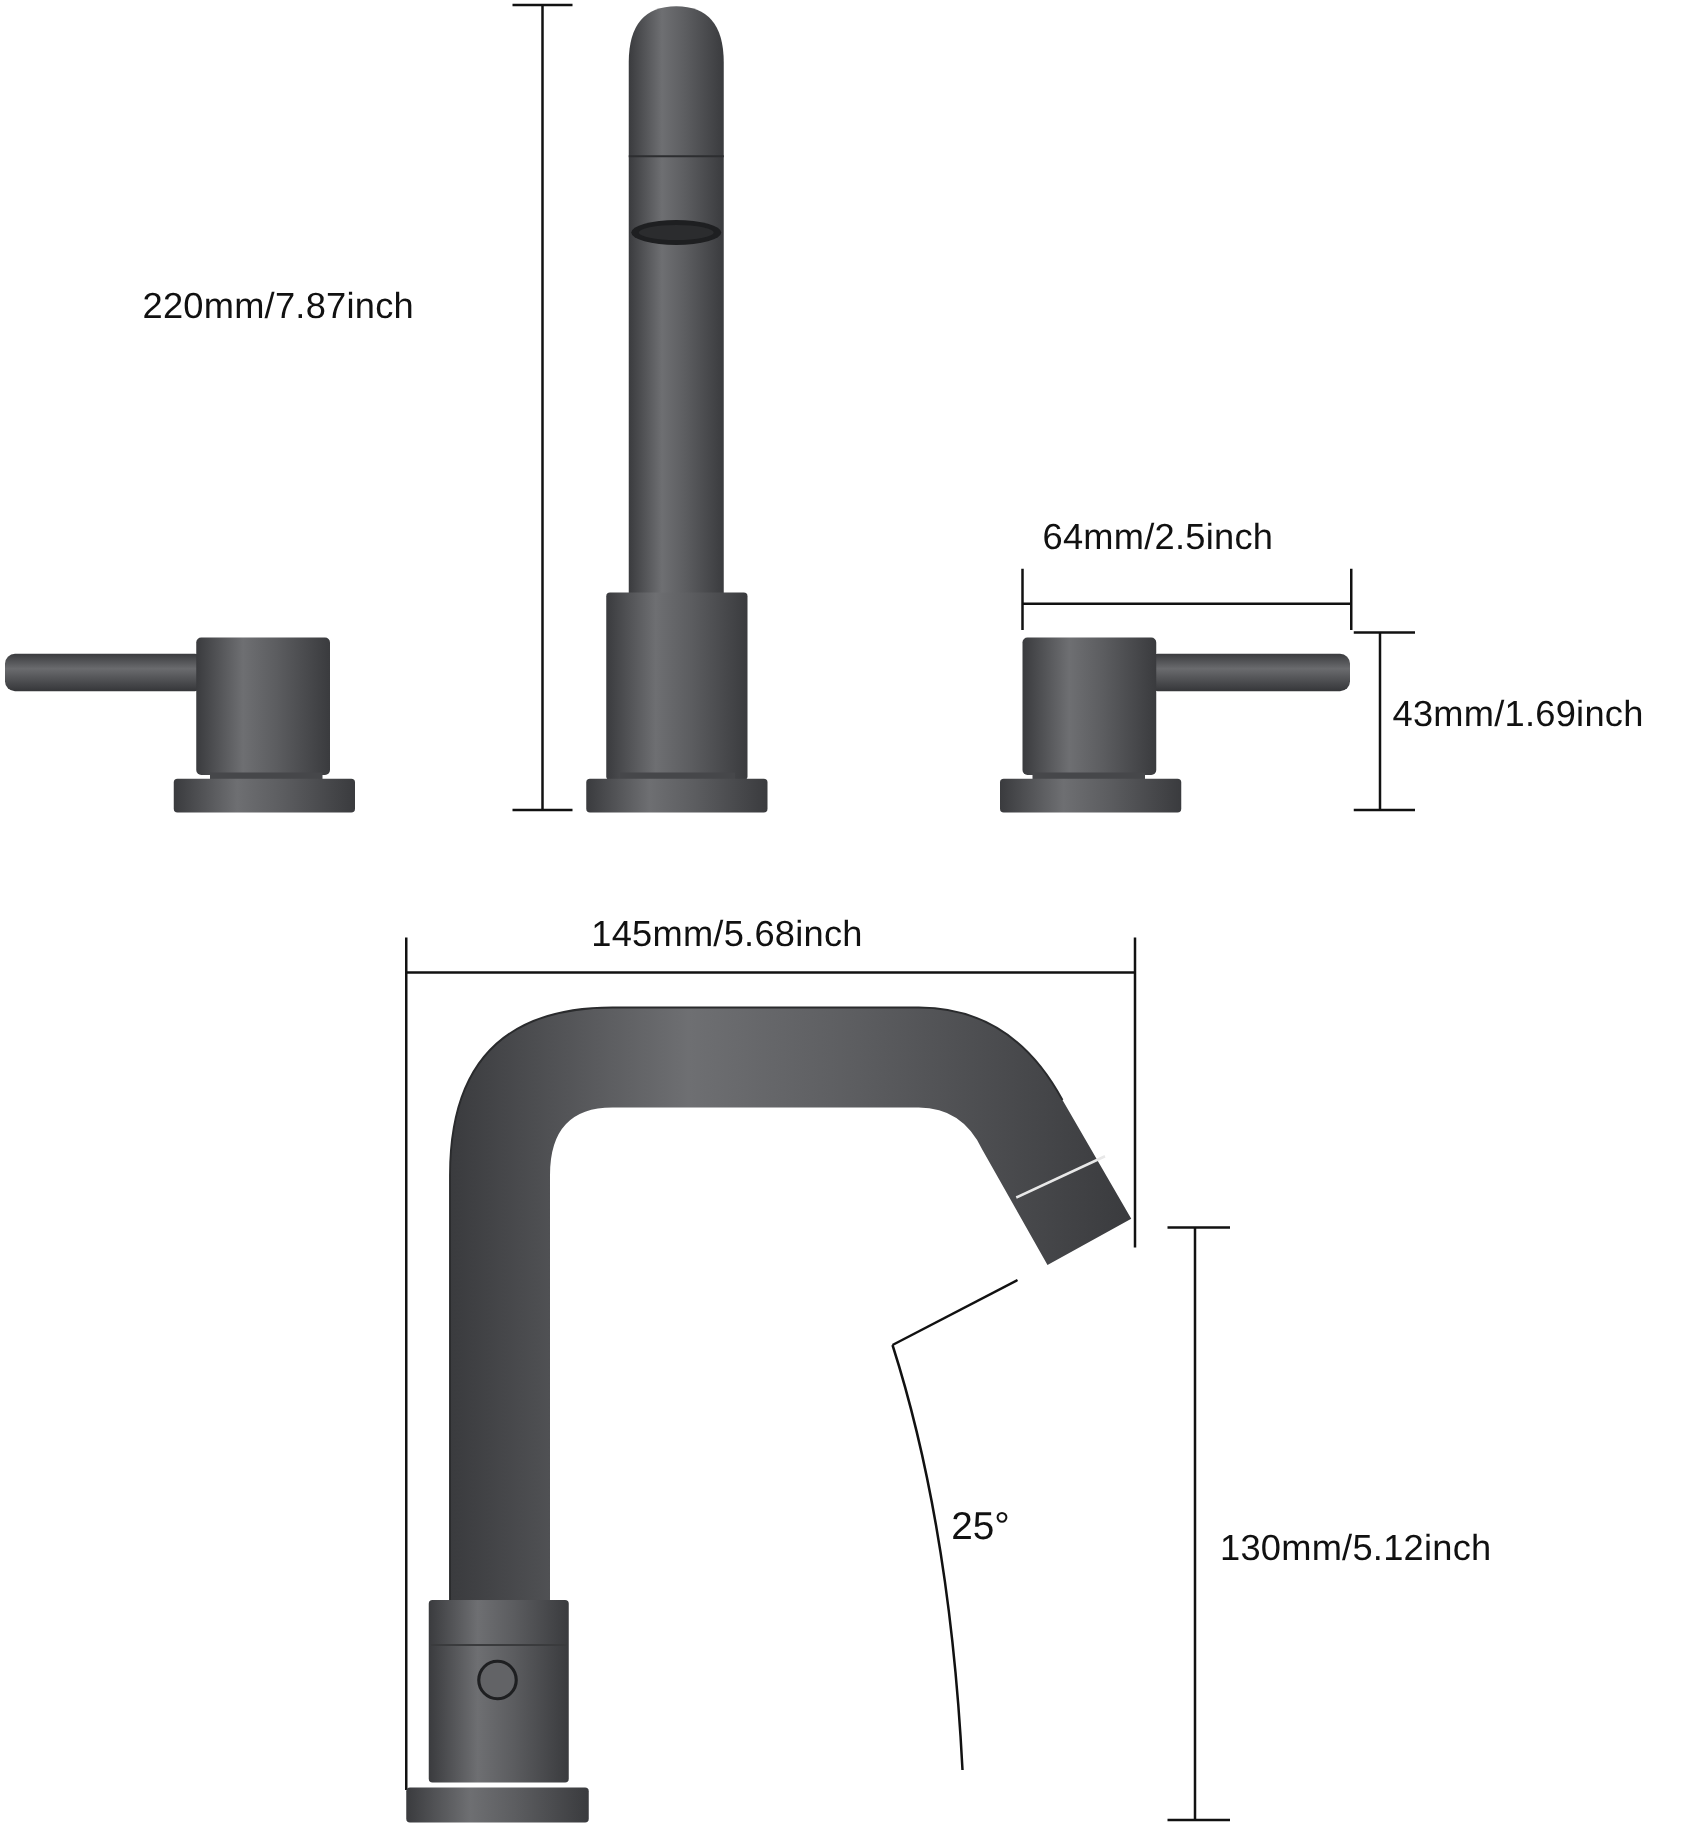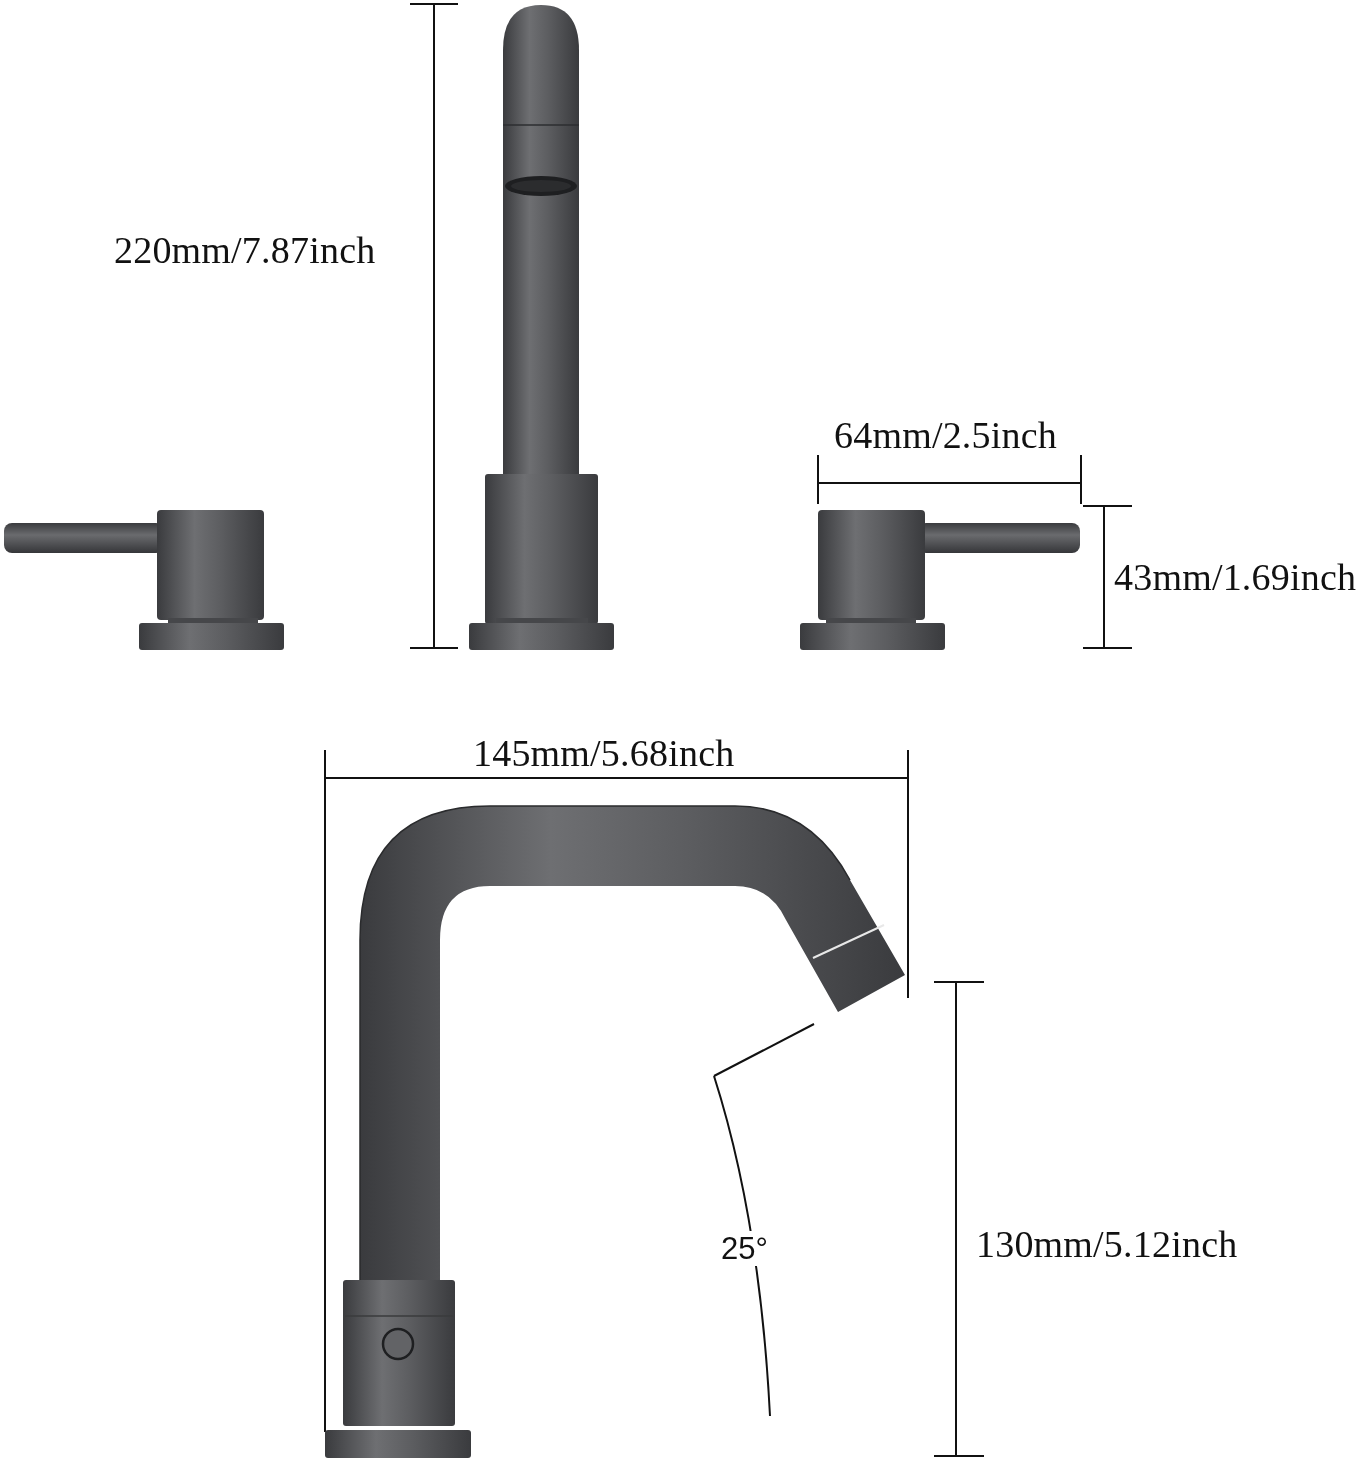"220mm/7.87inch" .lbl { font-family: Liberation Serif, serif -> none; font-size: 38px -> 29px }
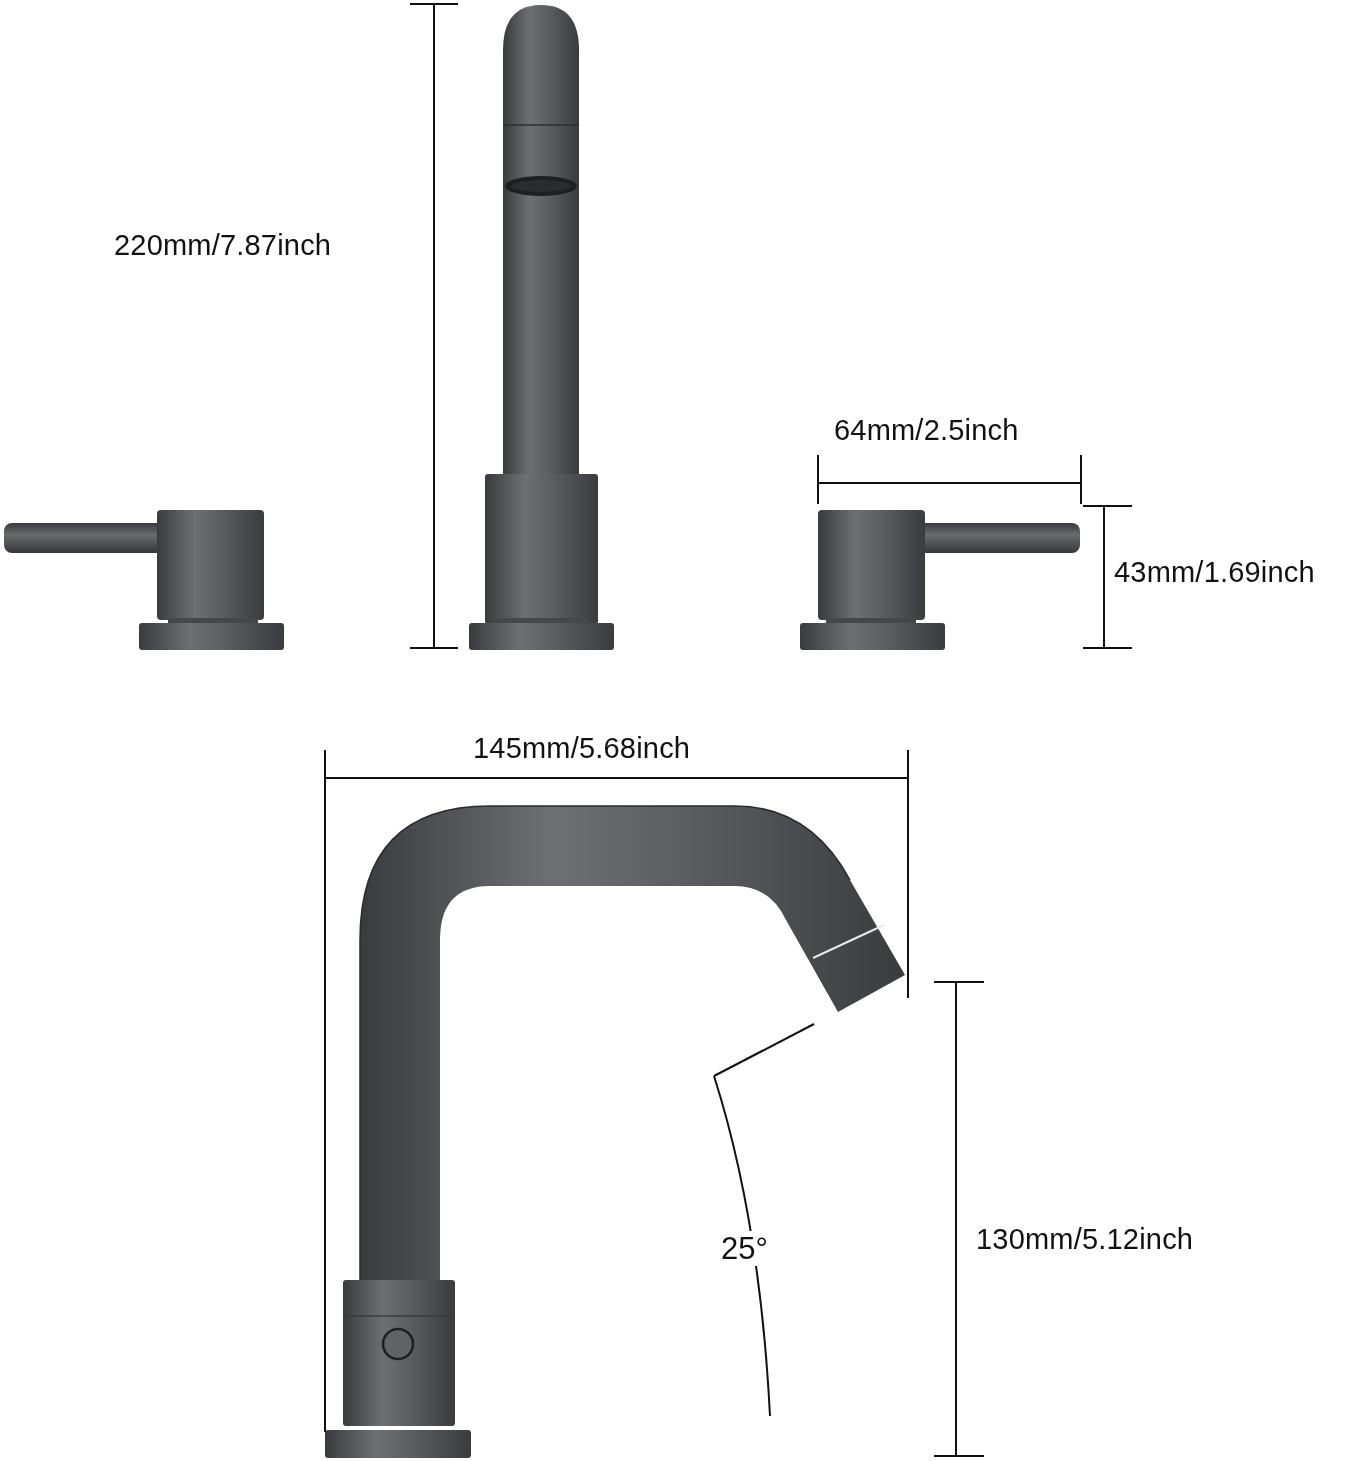"25°" div.deg { left: 721px -> 761px; margin-top: 28px -> none }
